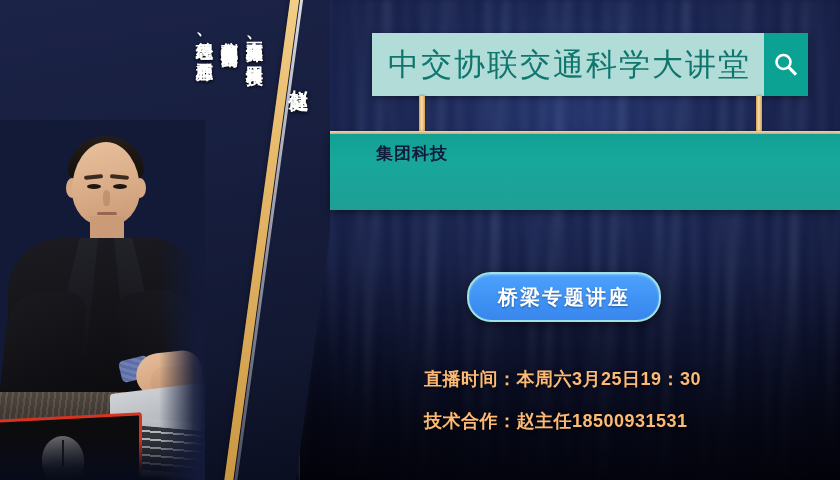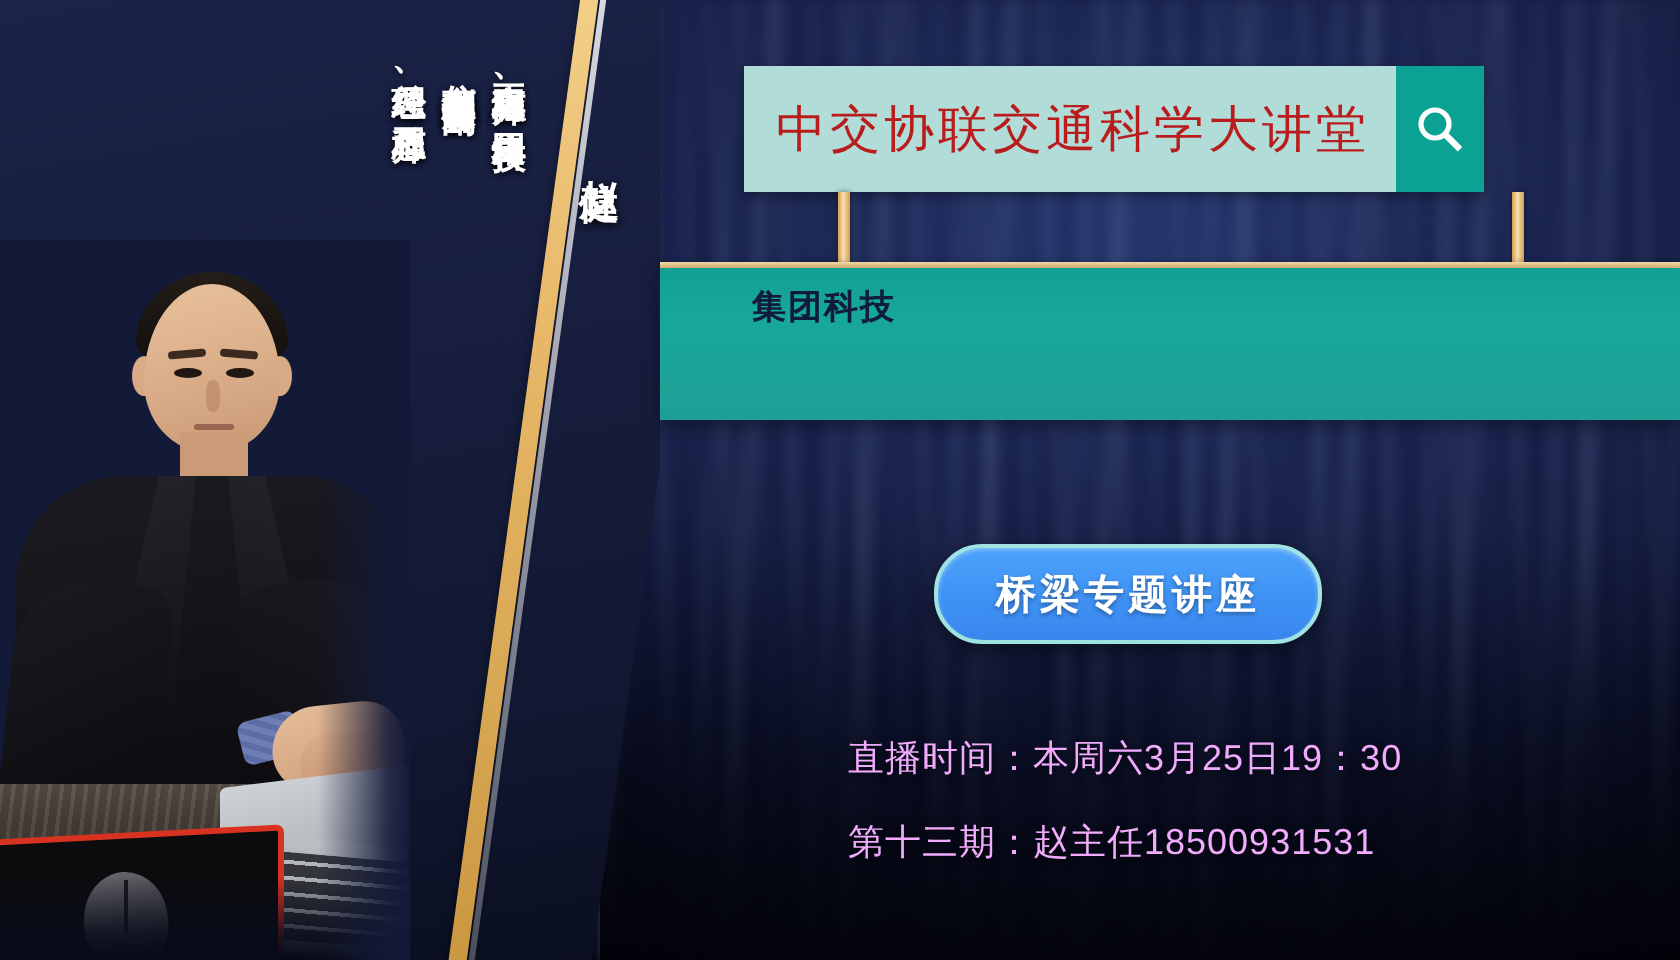"中交协联交通科学大讲堂" .title-bar span { color: #b91c1c -> #0f766e; font-size: 25px -> 31px }
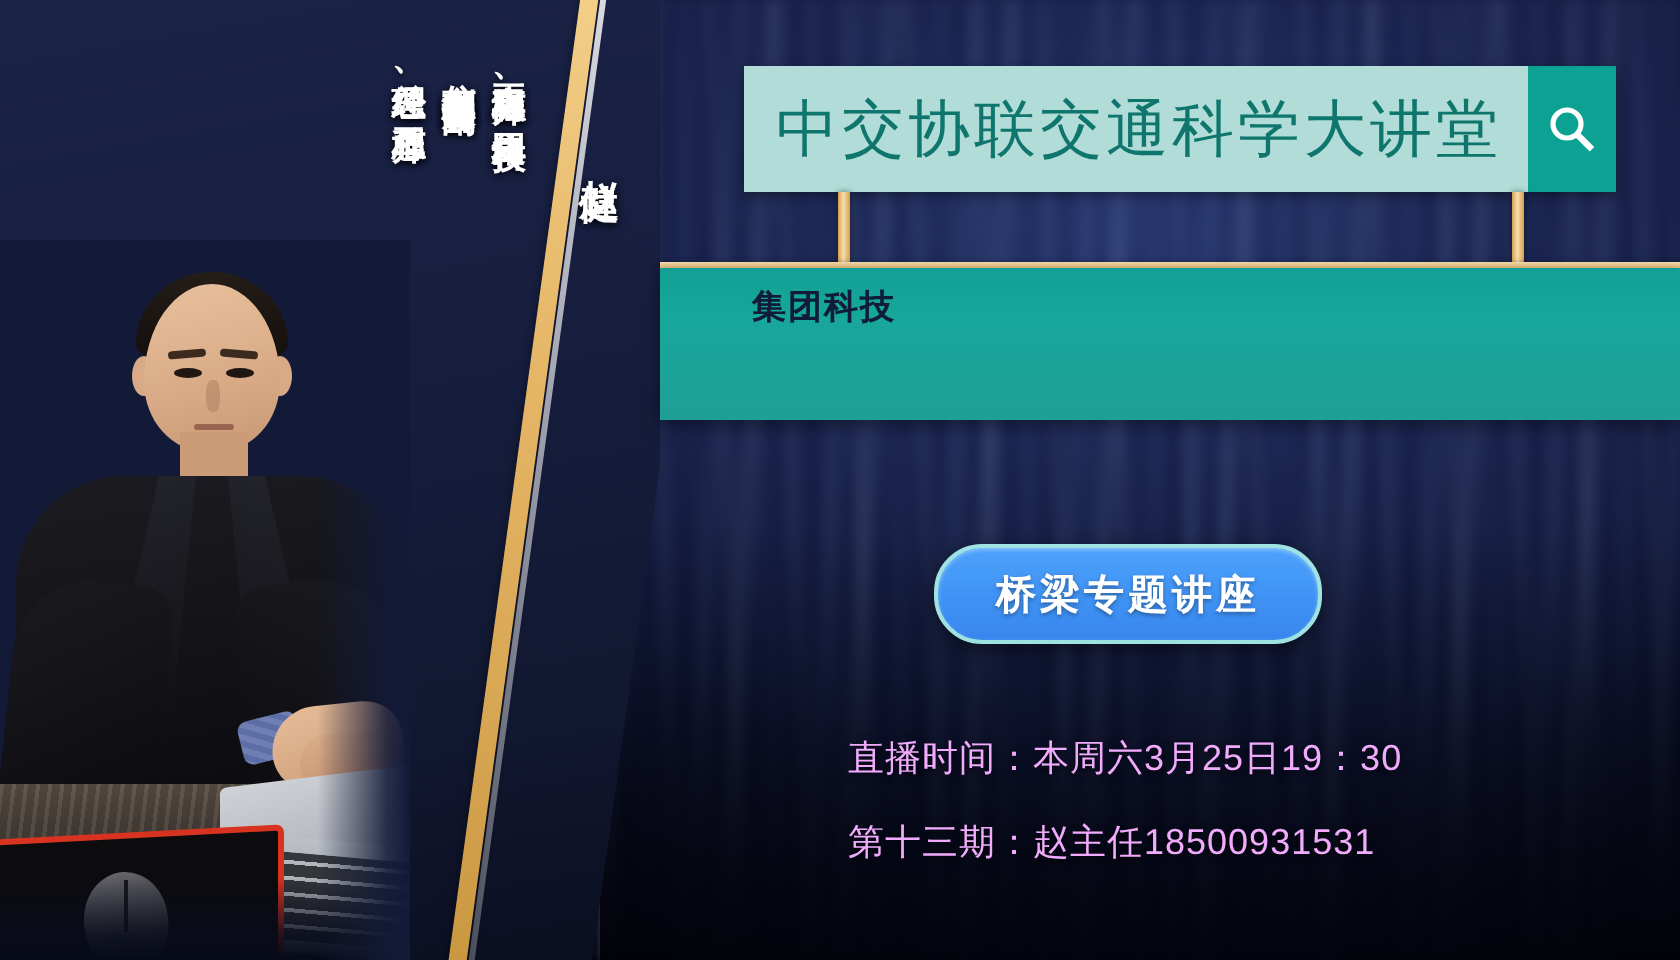"直播时间：本周六3月25日19：30" .info { color: #f0abfc -> #fdba74; font-weight: normal -> bold }
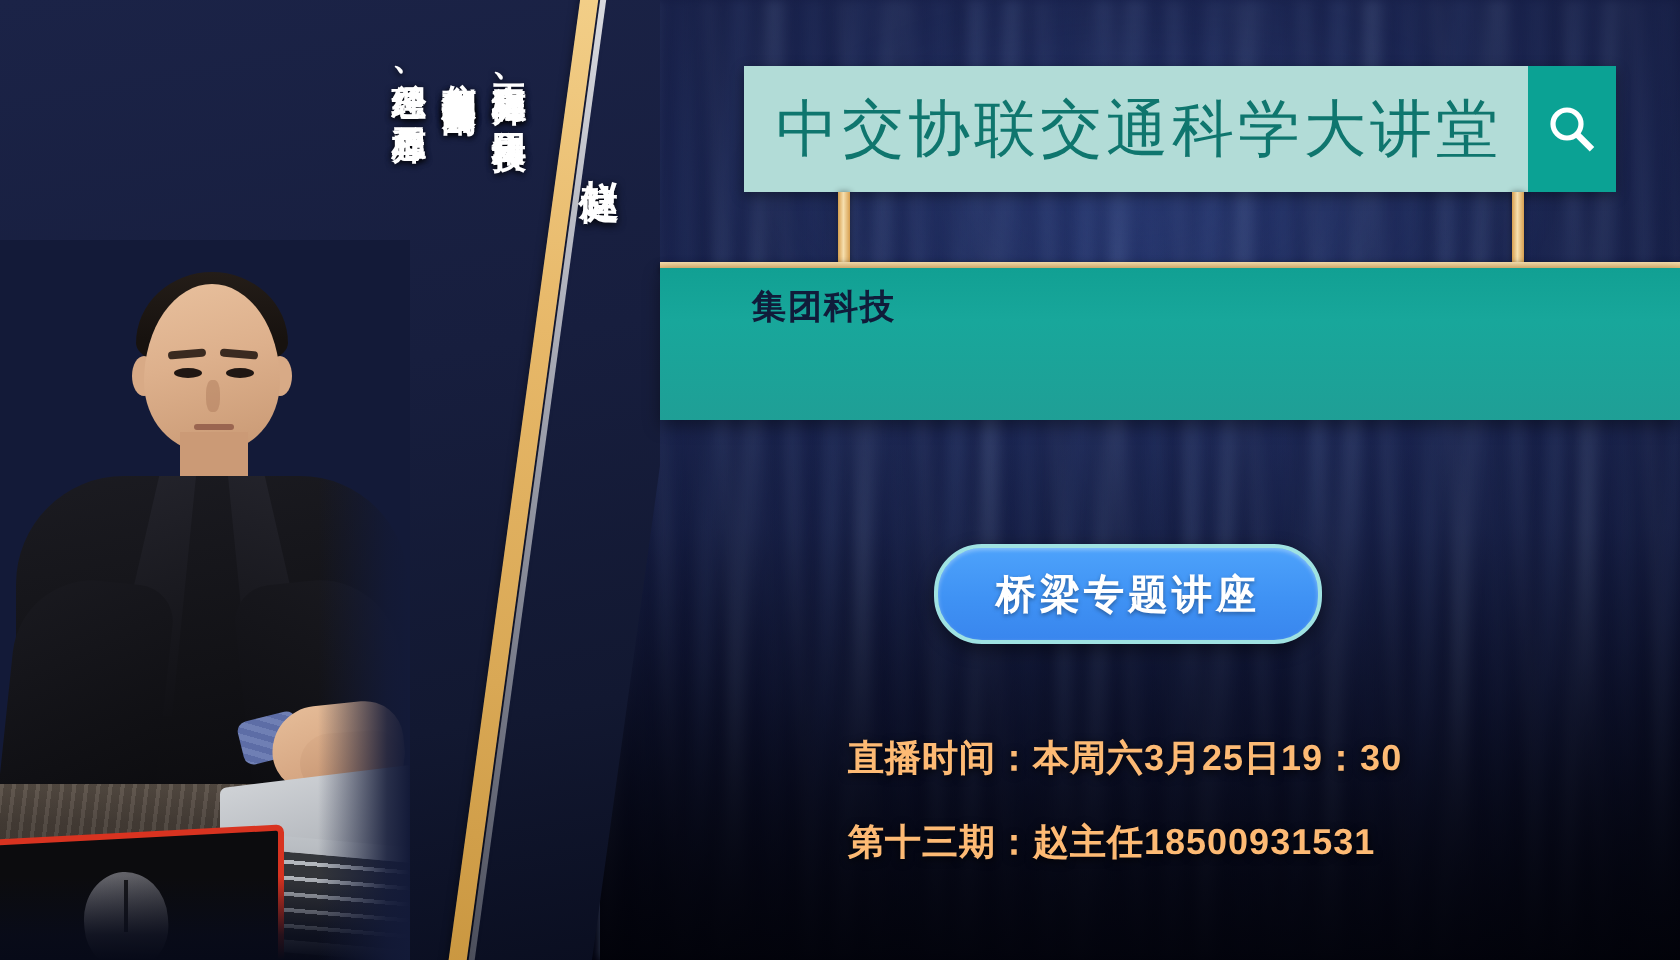"第十三期：赵主任18500931531" div.info { text: 第十三期 -> 技术合作 }
